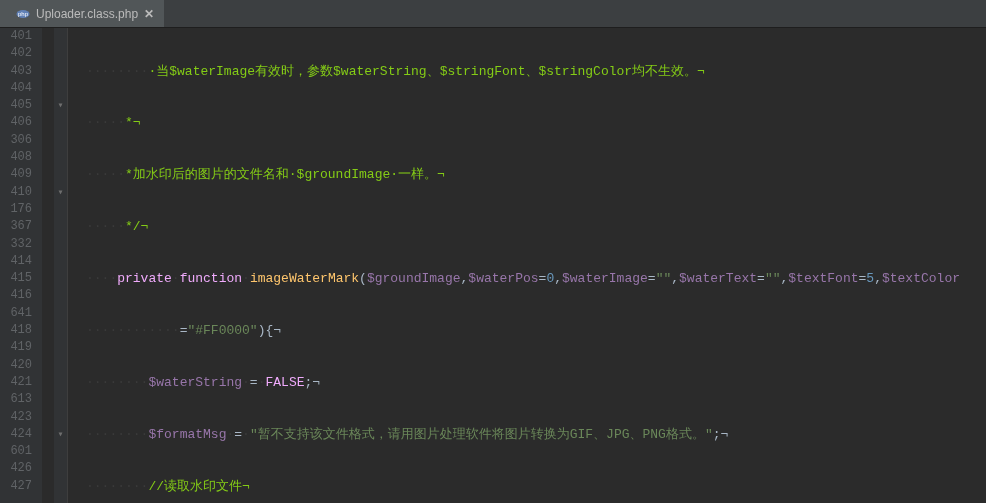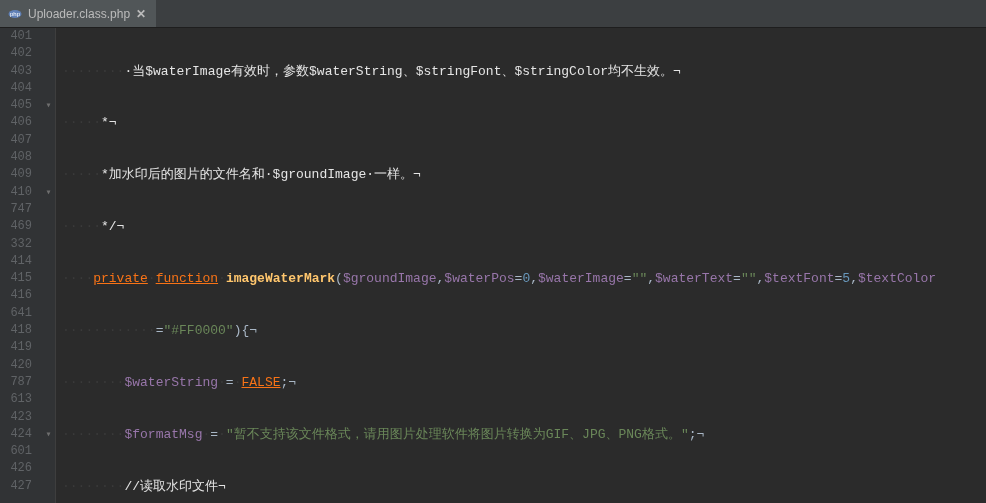"Uploader.class.php" .tab { padding: 0 10px 0 8px -> 0 10px 0 16px }
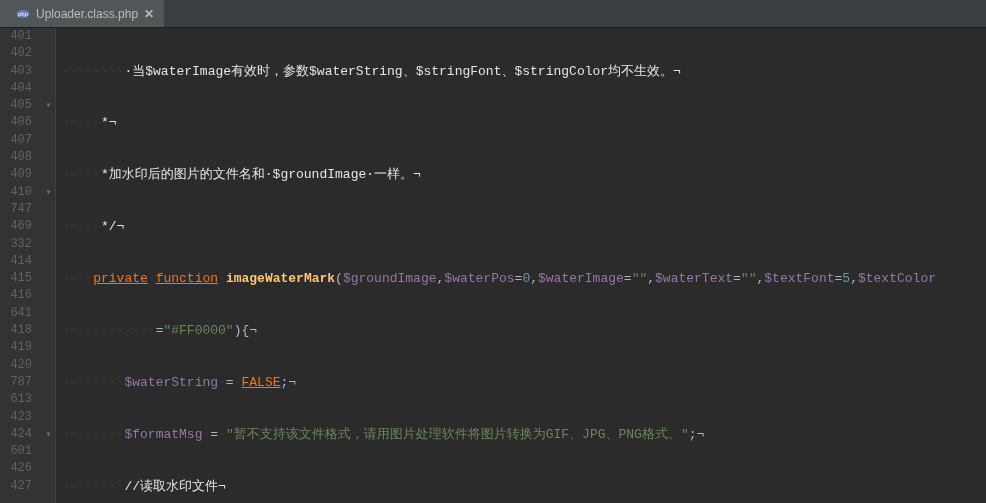"401" .editor { gap: none -> 12px }
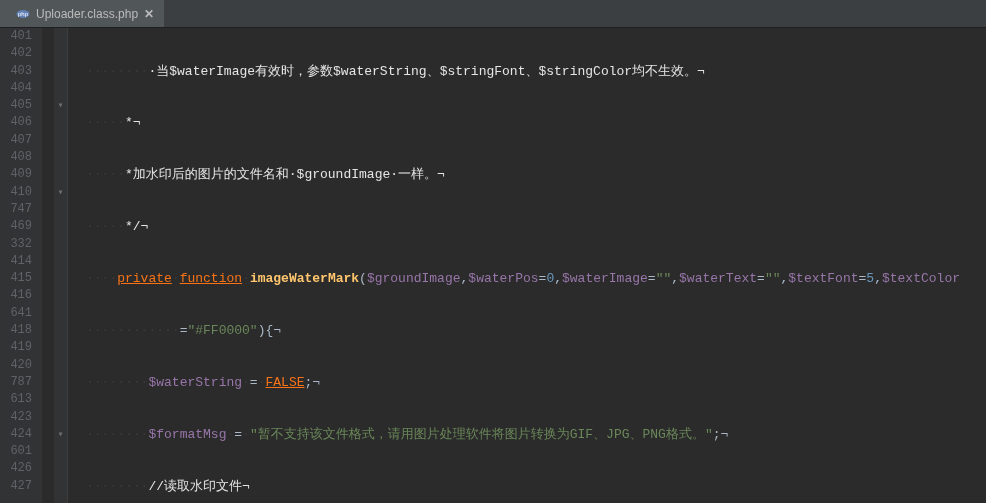"·当$waterImage有效时，参数$waterString、$stringF" .c-comment { color: #e5e5e5 -> #84cc16 }
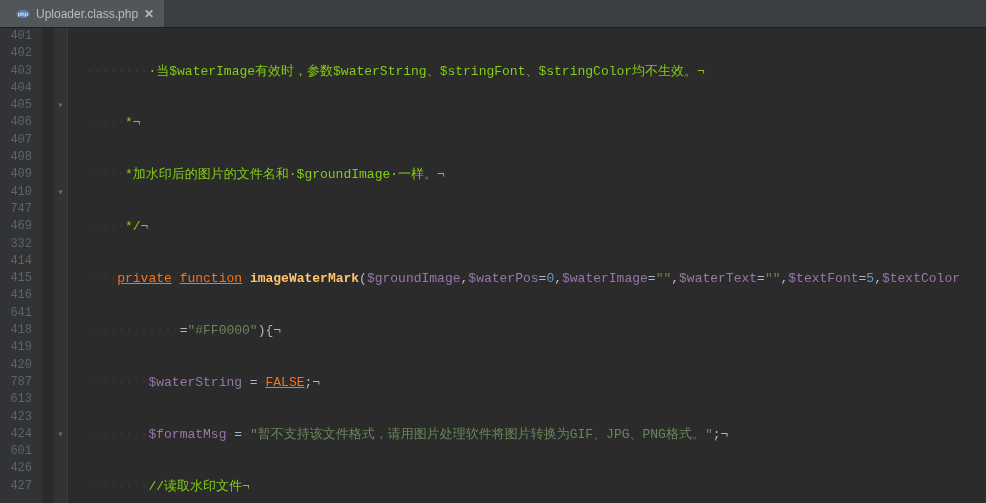"407" div { text: 407 -> 306 }
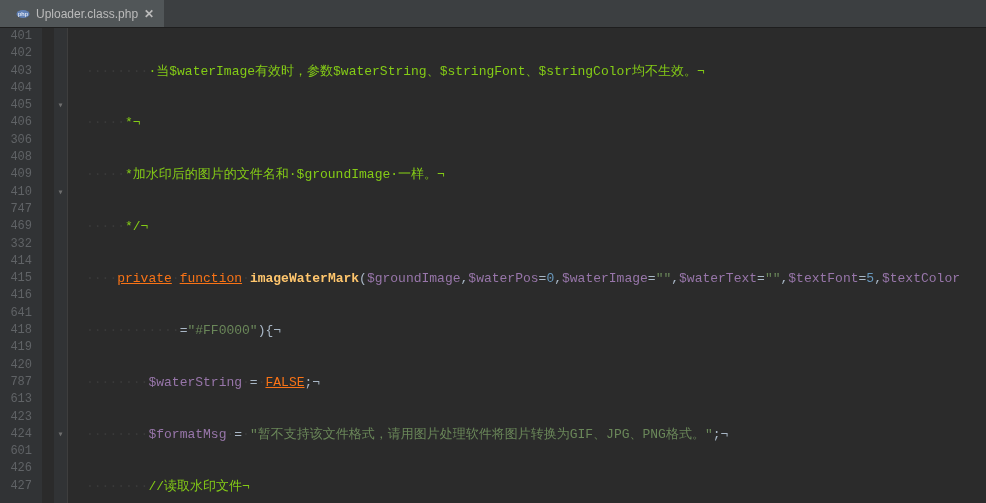"747" div { text: 747 -> 176 }
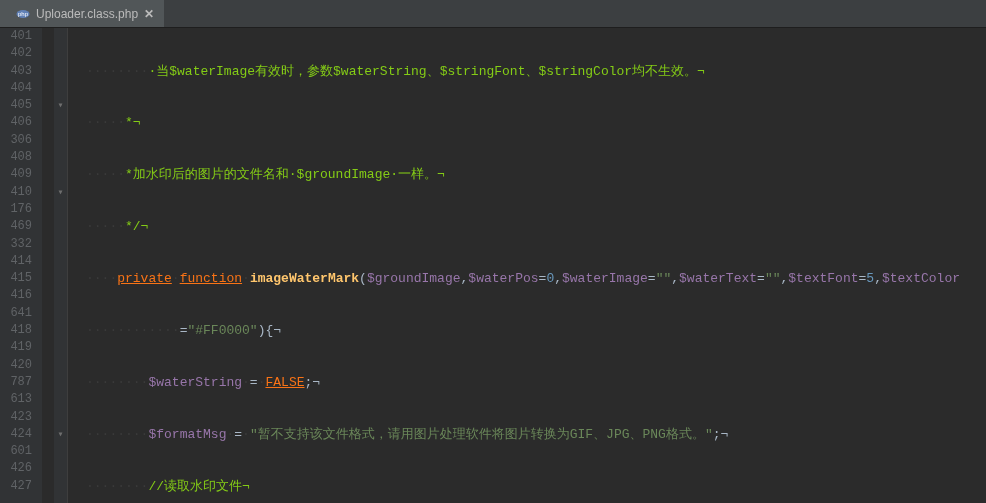"469" div { text: 469 -> 367 }
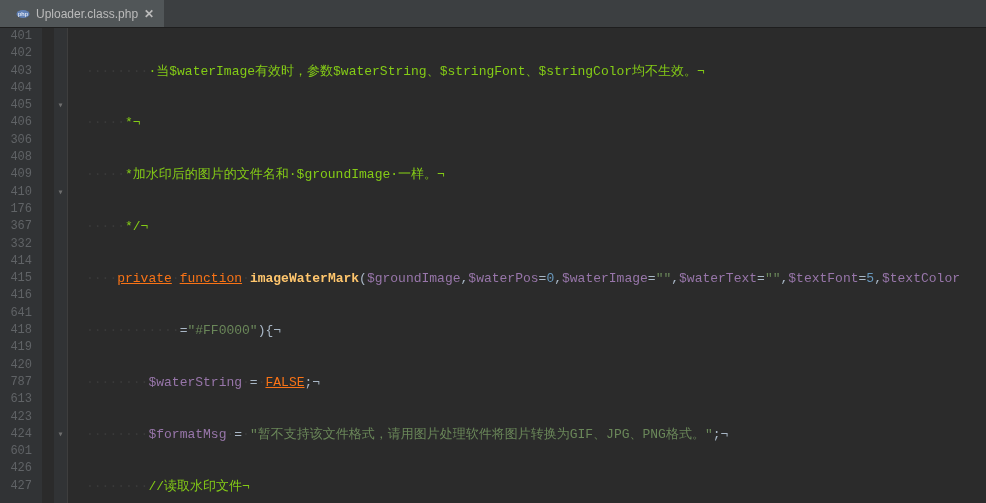"private" .c-kw { color: #f97316 -> #f0abfc; text-decoration: underline -> none }
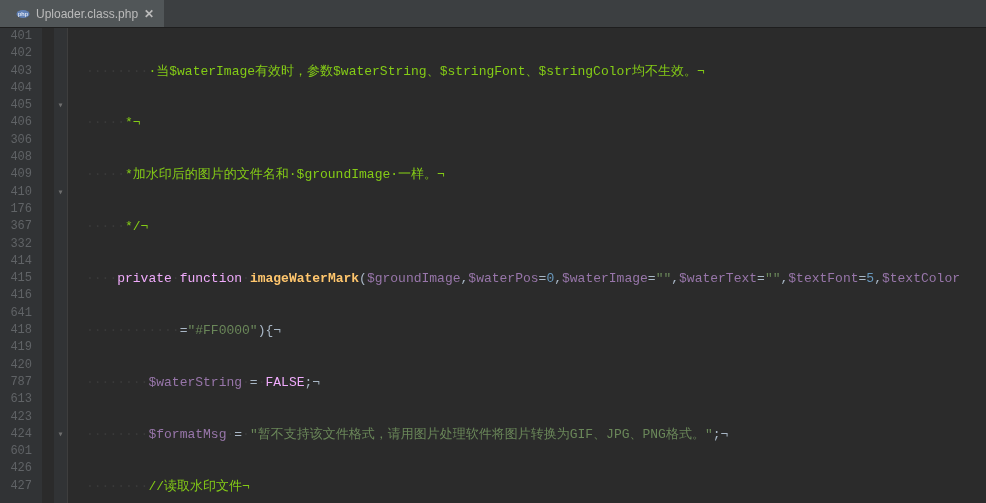"imageWaterMark" .c-fn { font-weight: bold -> none }
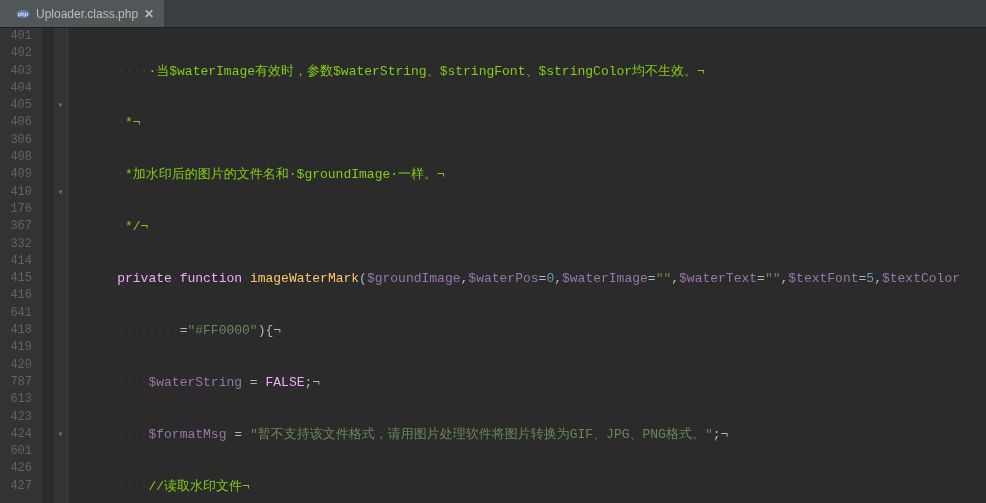"787" div { text: 787 -> 421 }
